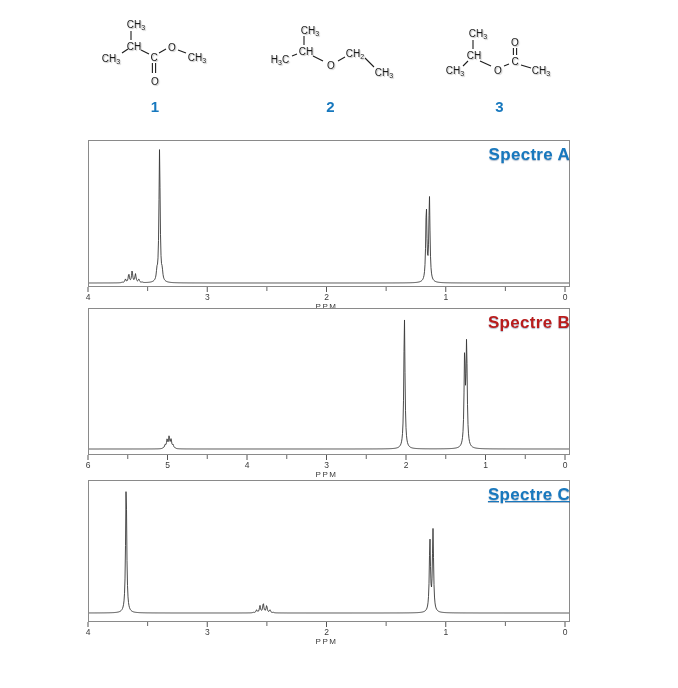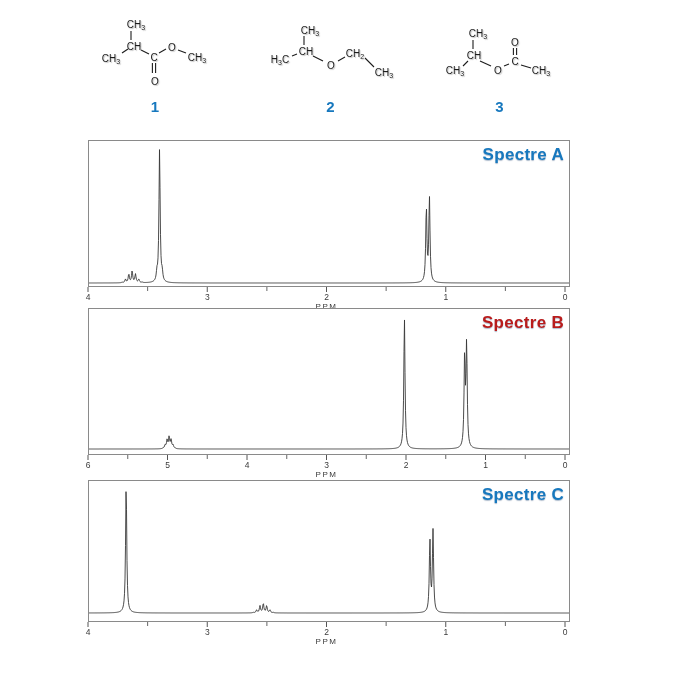"Spectre A" .spec-title { right: 6px -> 0 }
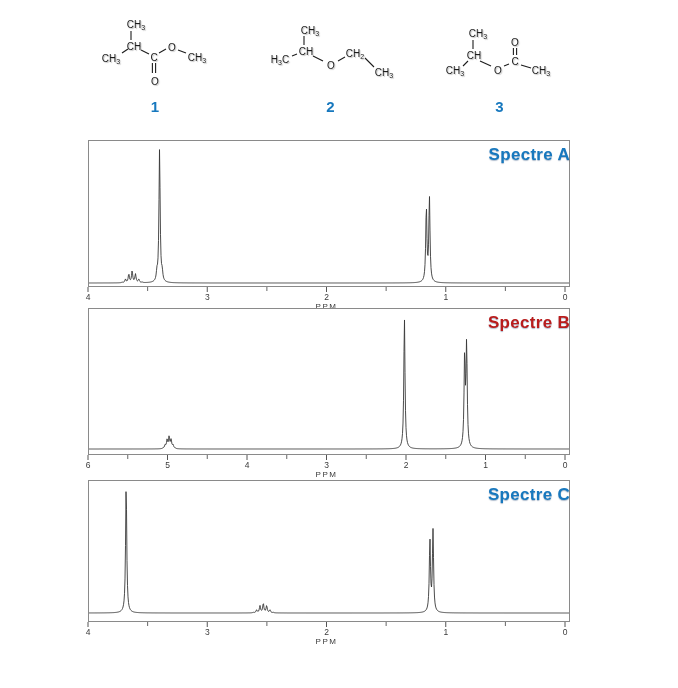"Spectre C" div.spec-title { text-decoration: none -> underline }
